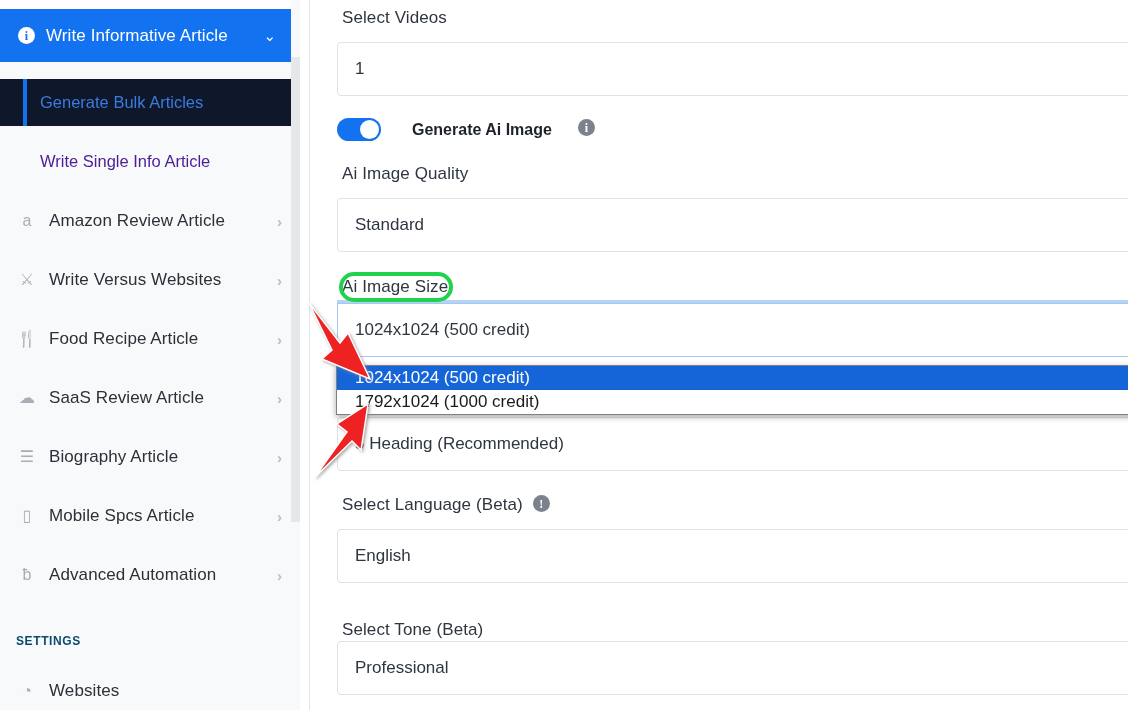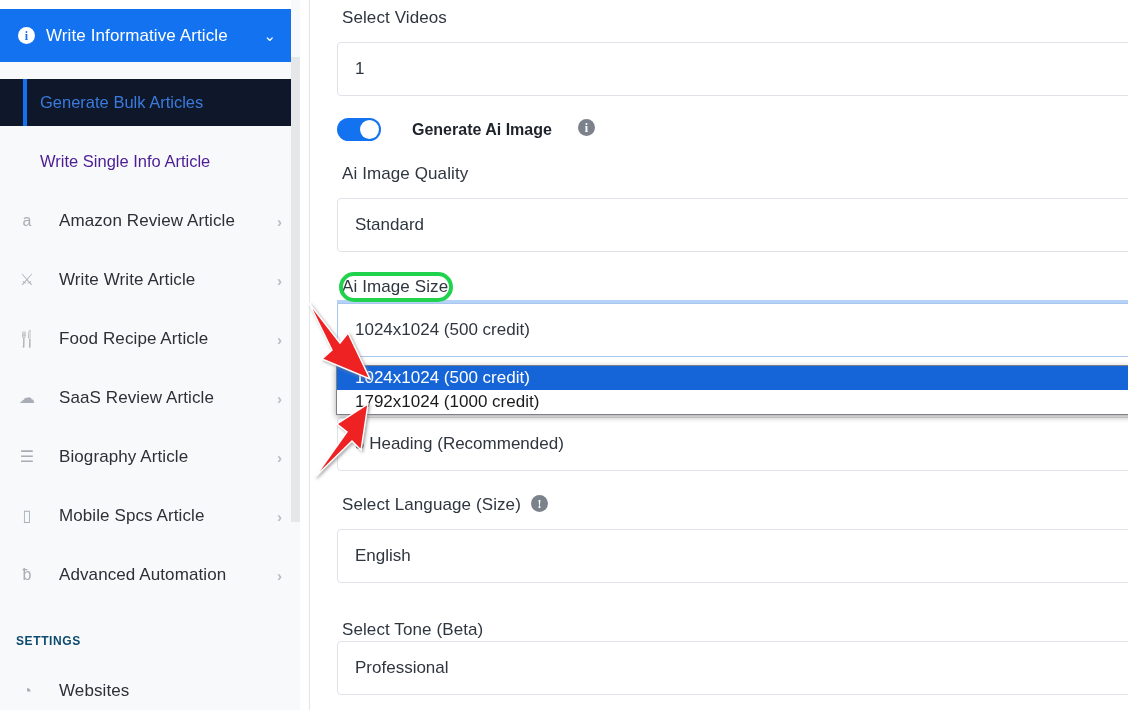"Amazon Review Article" .nav-item .lbl { margin-left: 21px -> 11px }
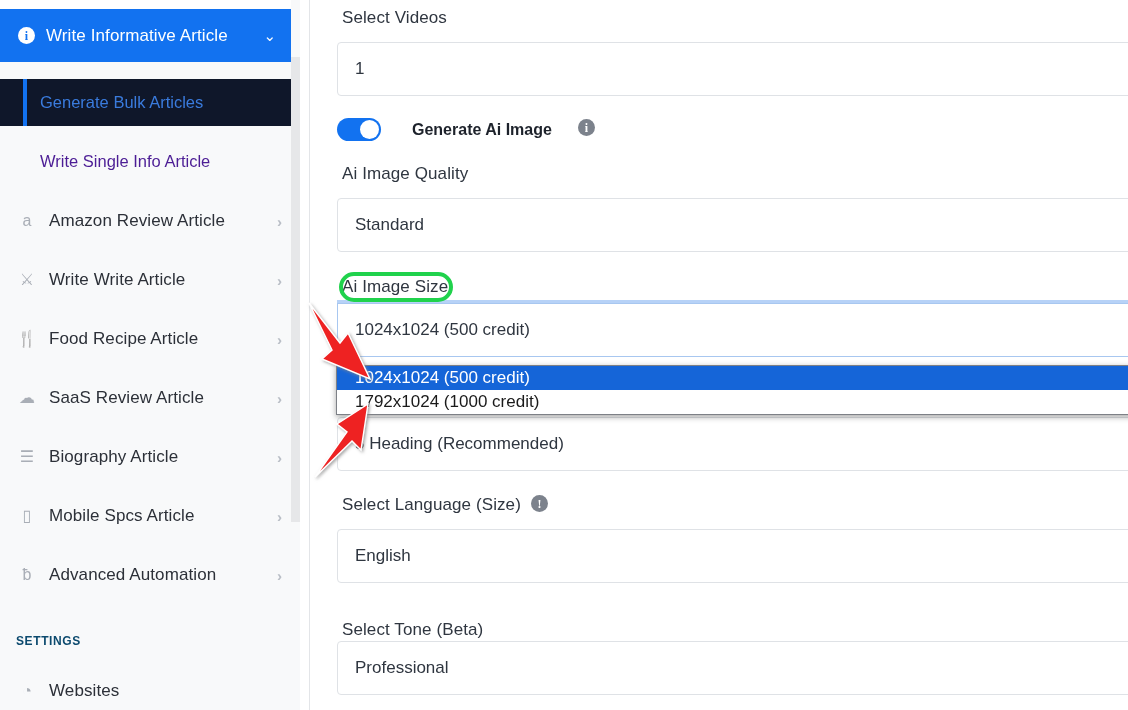"Write Write Article" span.lbl { text: Write Article -> Versus Websites }
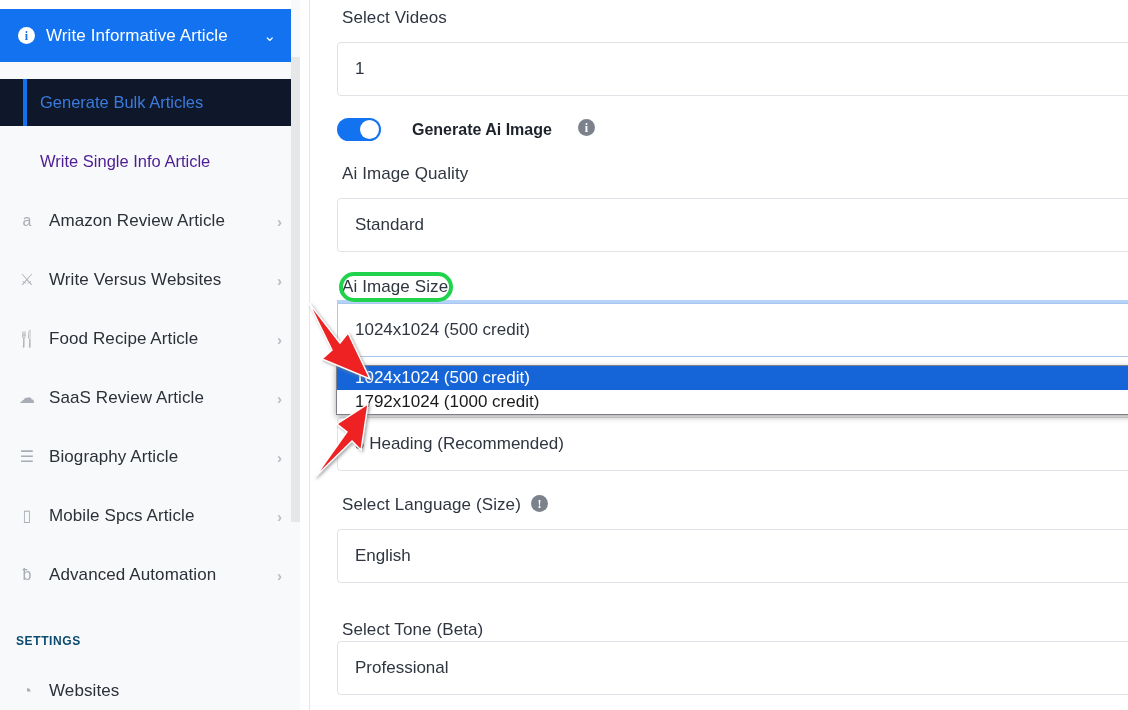"Select Language (Size)" span { text: Size -> Beta }
